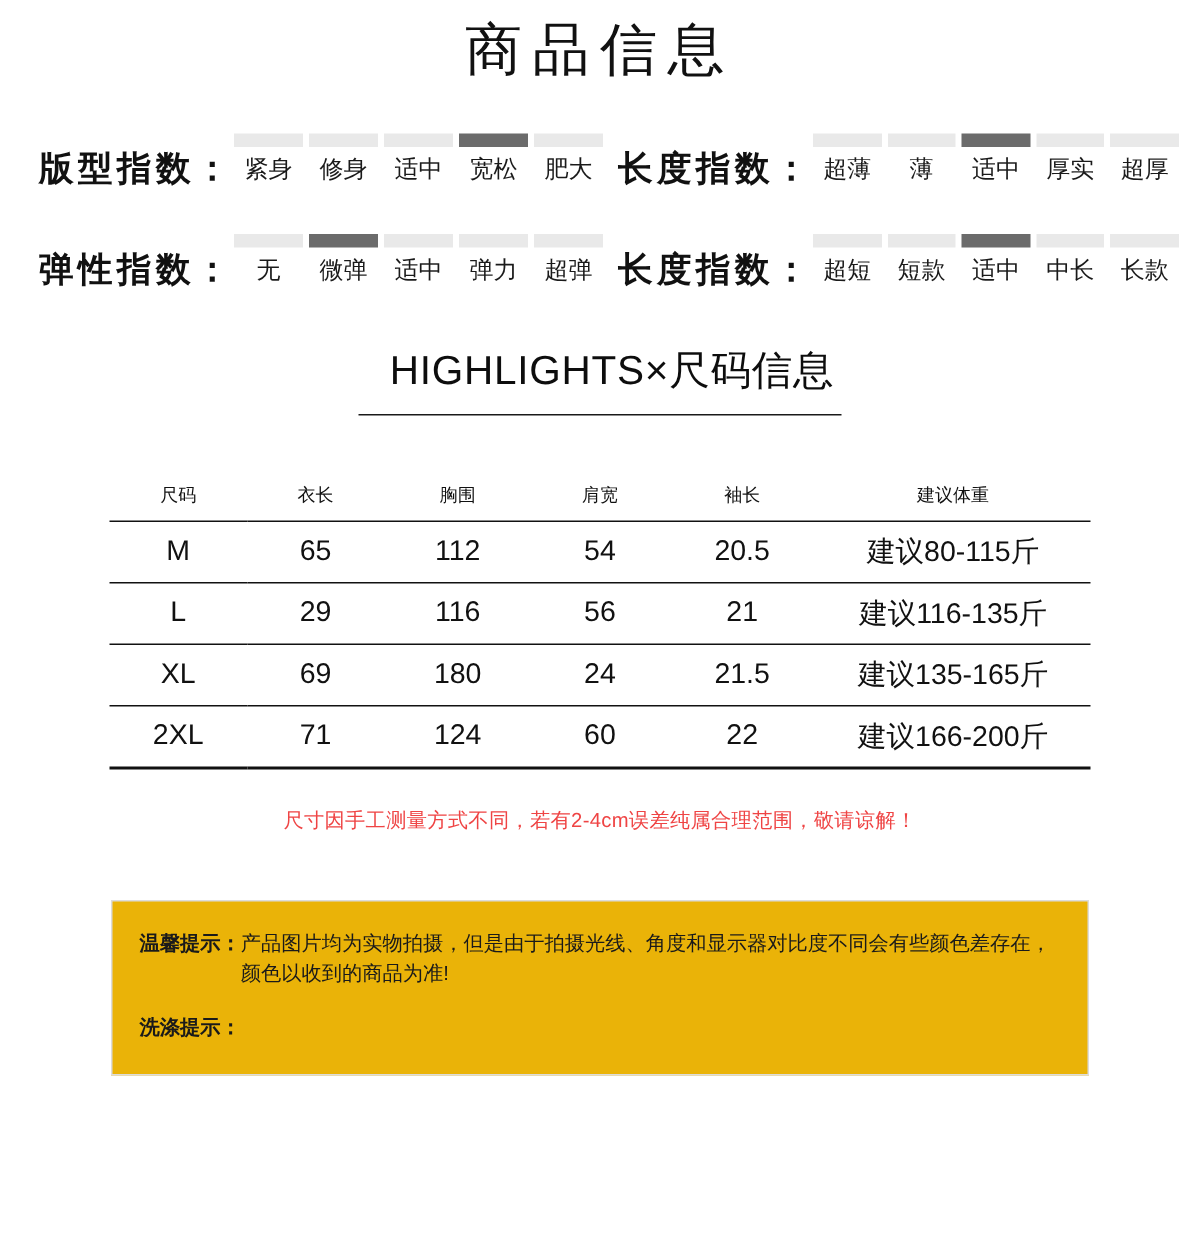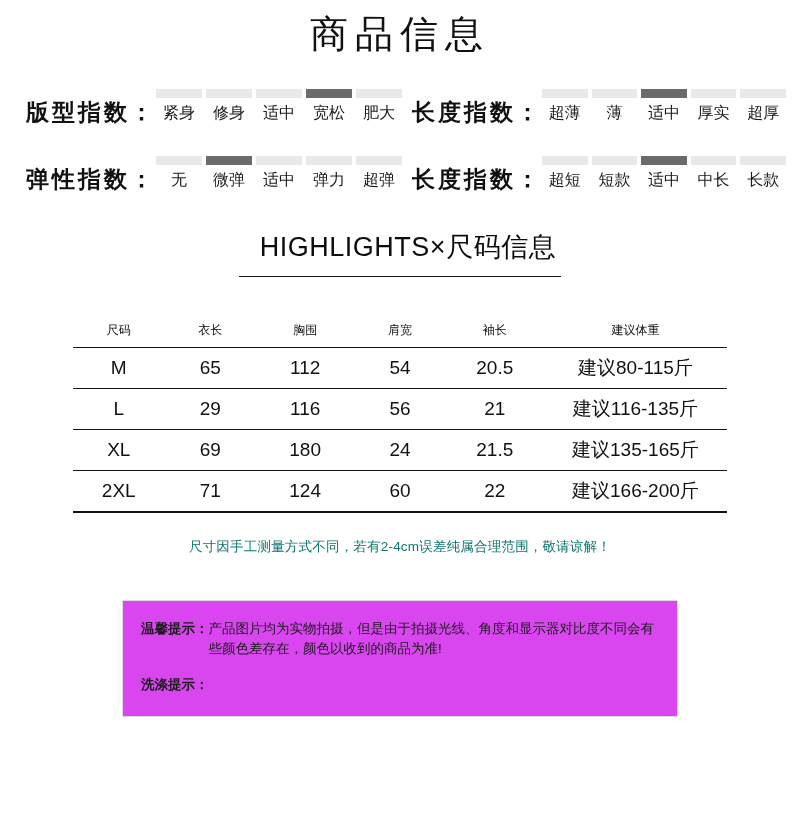"尺寸因手工测量方式不同，若有2-4cm误差纯属合理范围，敬请谅解！" .measure-note { color: #0f766e -> #ef4444 }
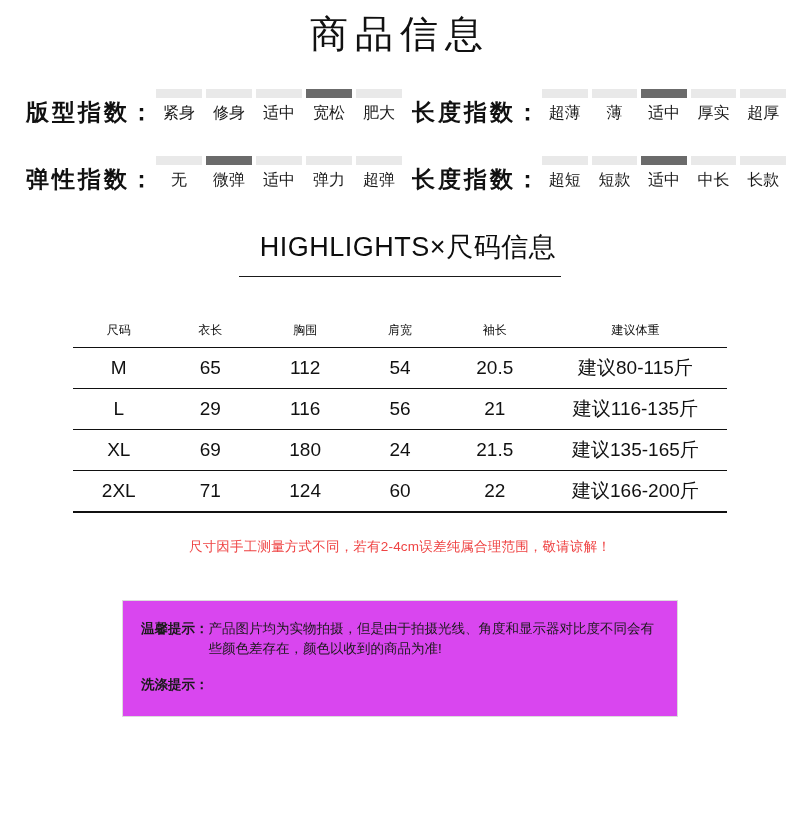"温馨提示：" .notice-box { background: #d946ef -> #eab308; width: 556px -> 652px }
